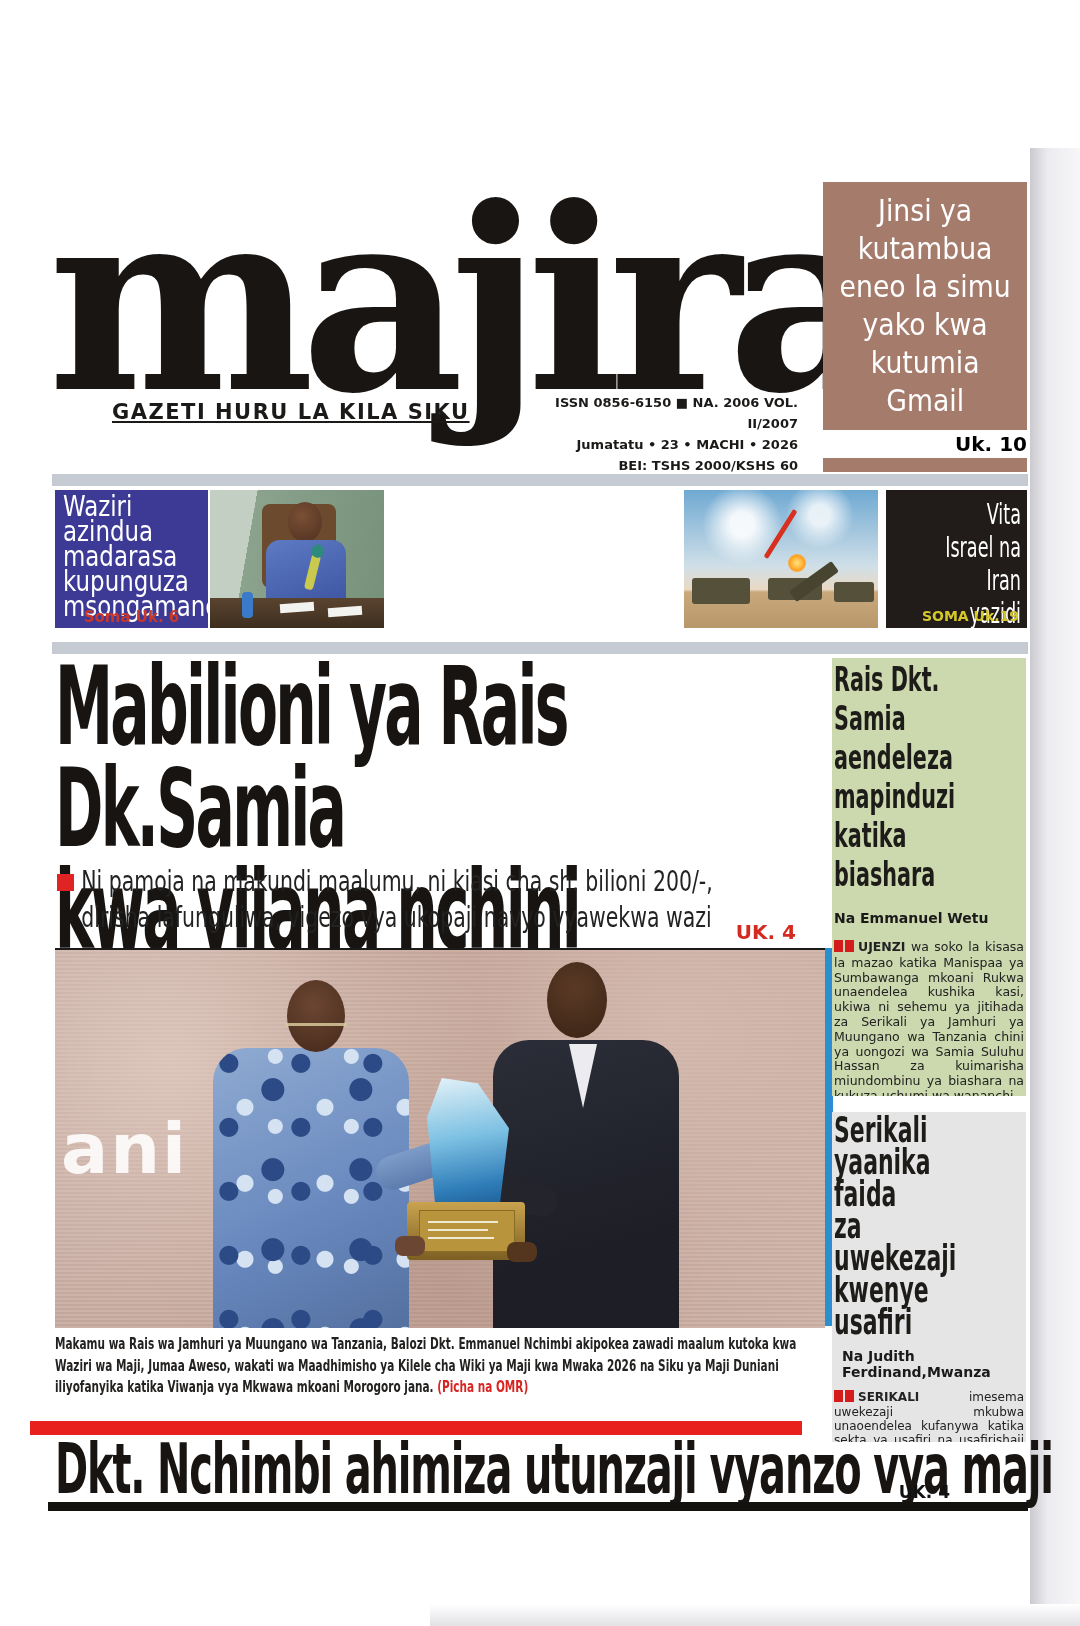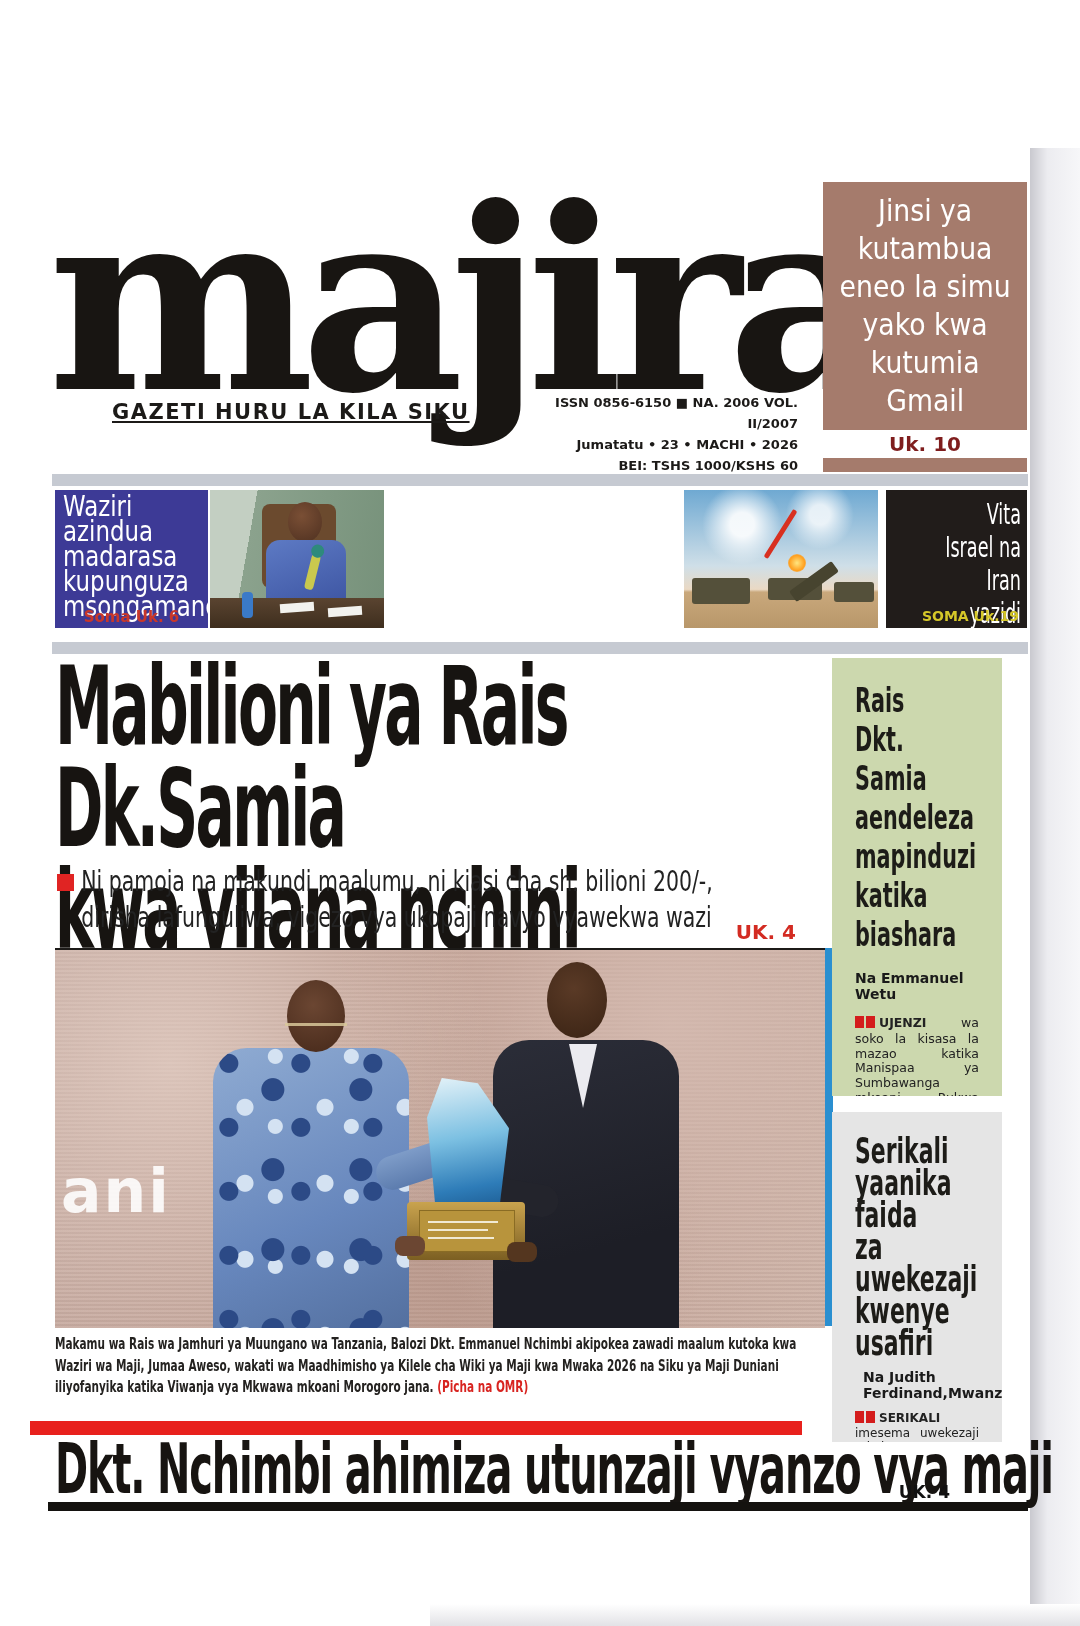"Uk. 10" .uk10 { color: #7f1d1d -> #000000; text-align: center -> right }
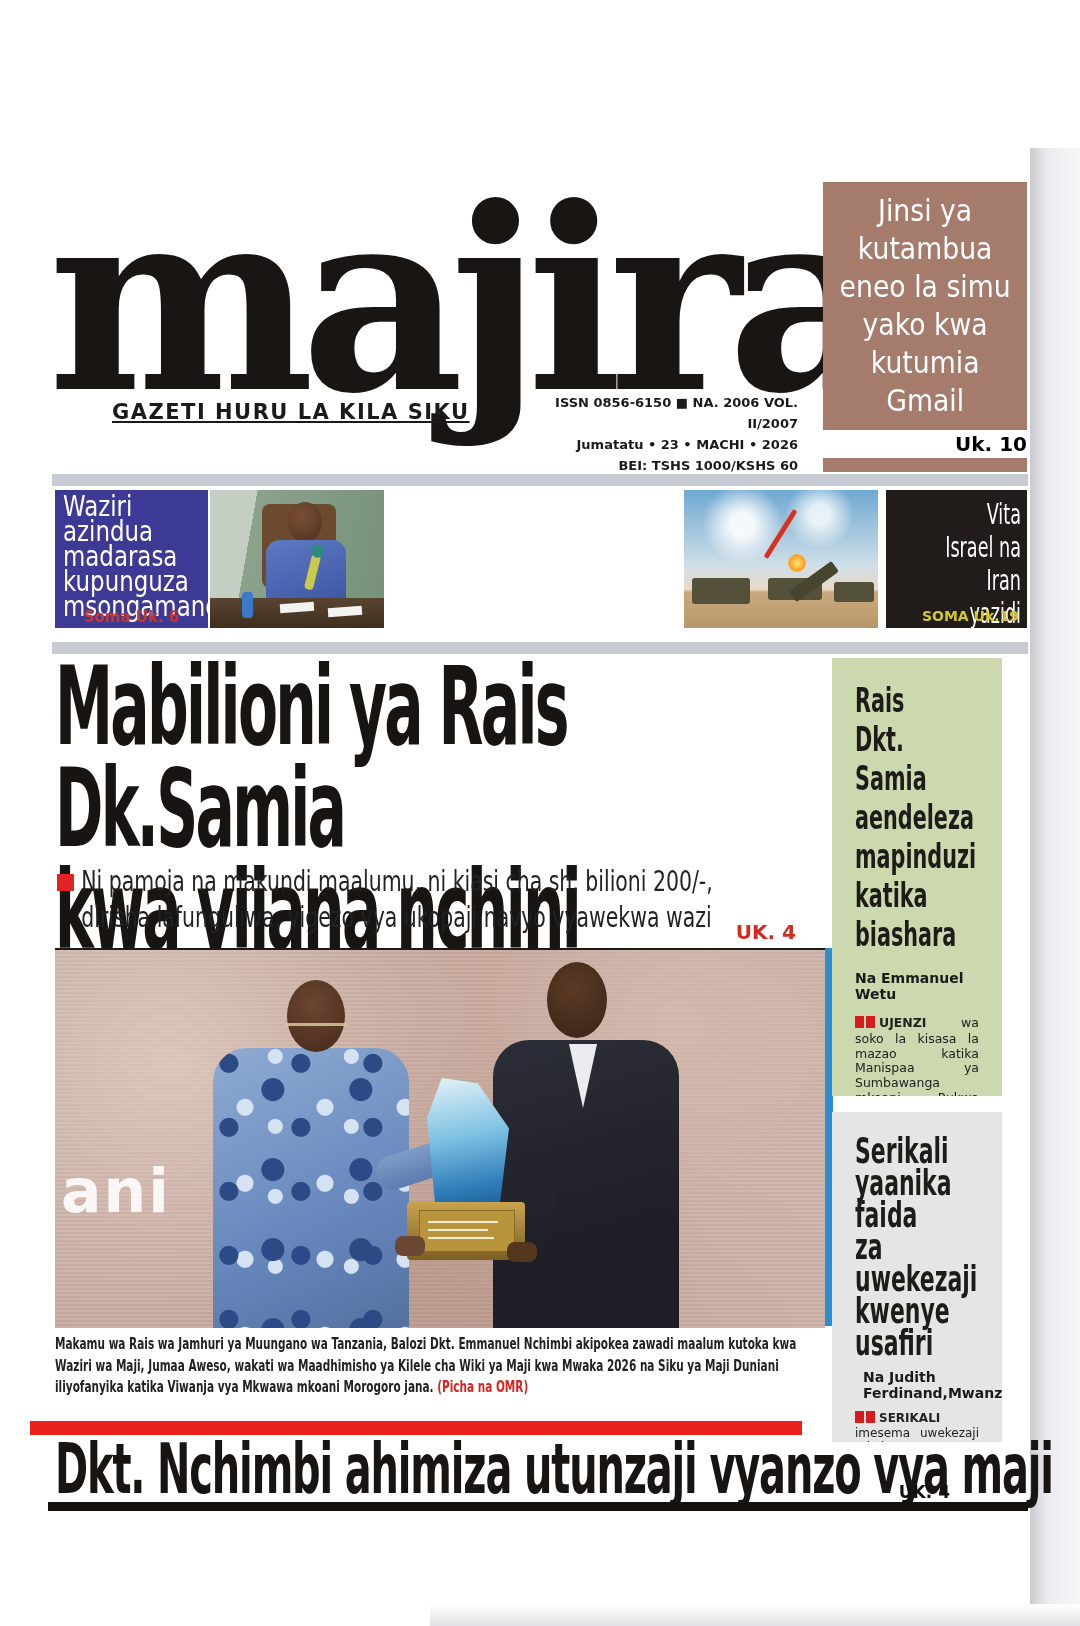"BEI: TSHS 1000/KSHS 60" div { text: 1000/KSHS -> 2000/KSHS }
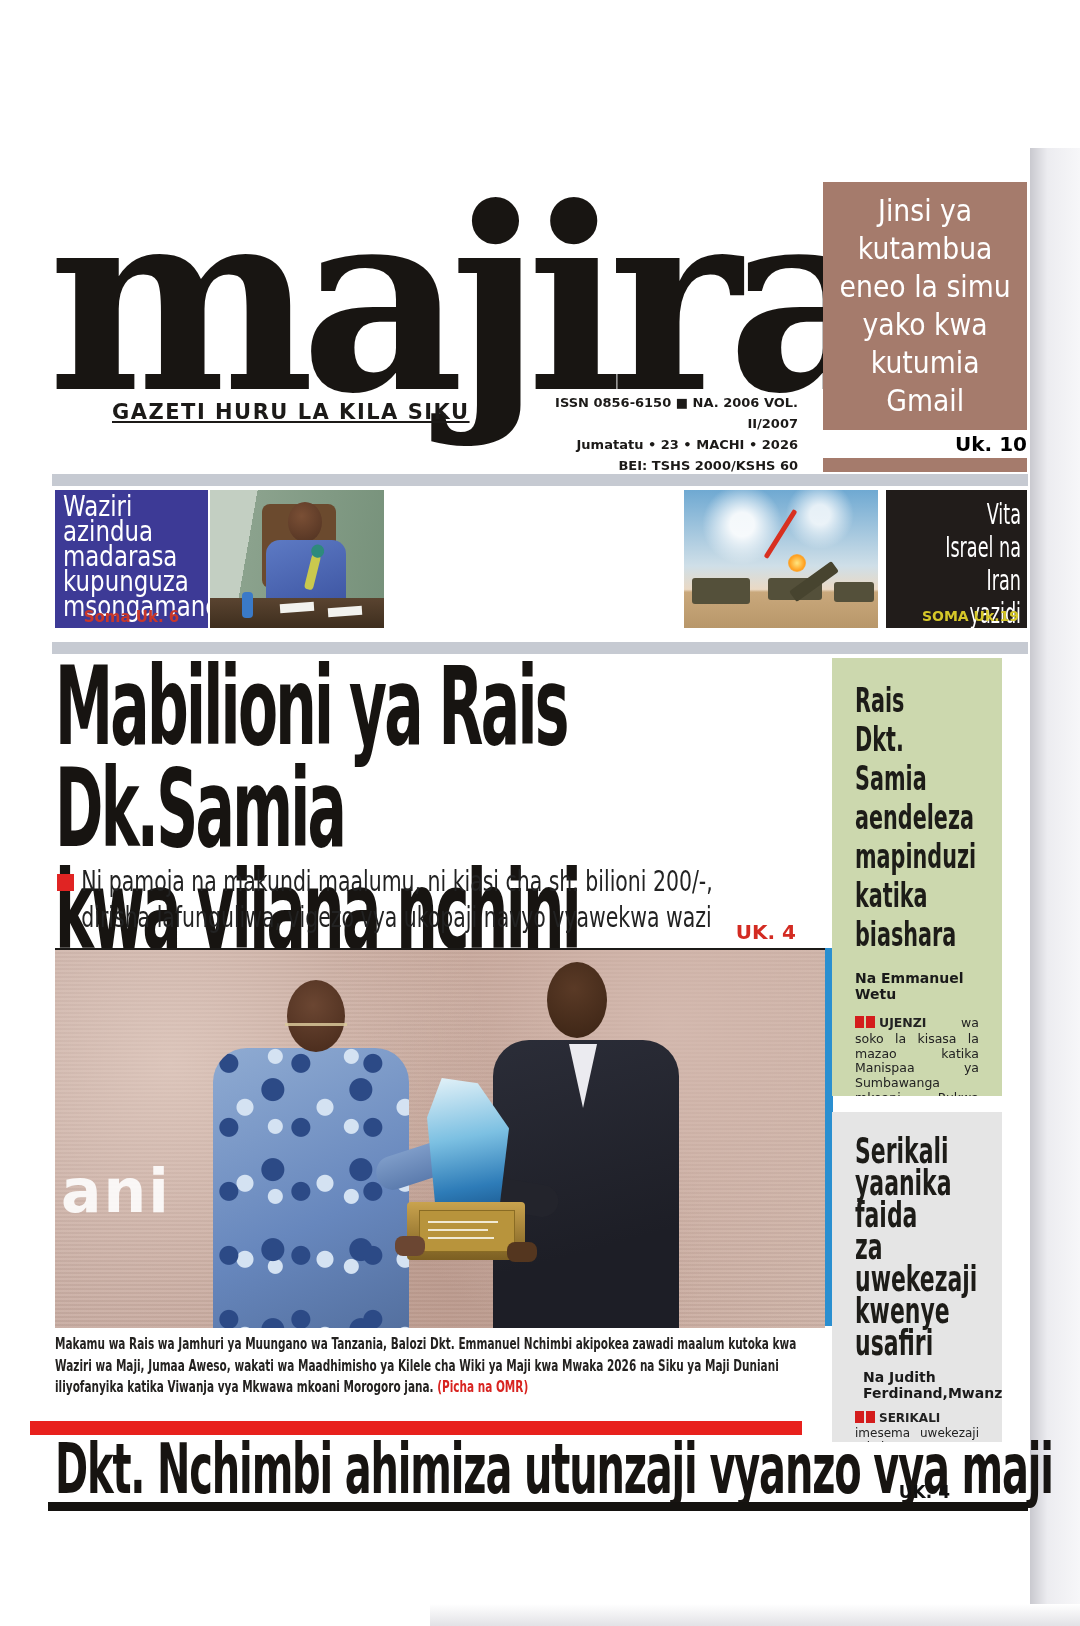"Rais Dkt. Samia" .side-box { padding: 23px -> 2px; width: 170px -> 194px }
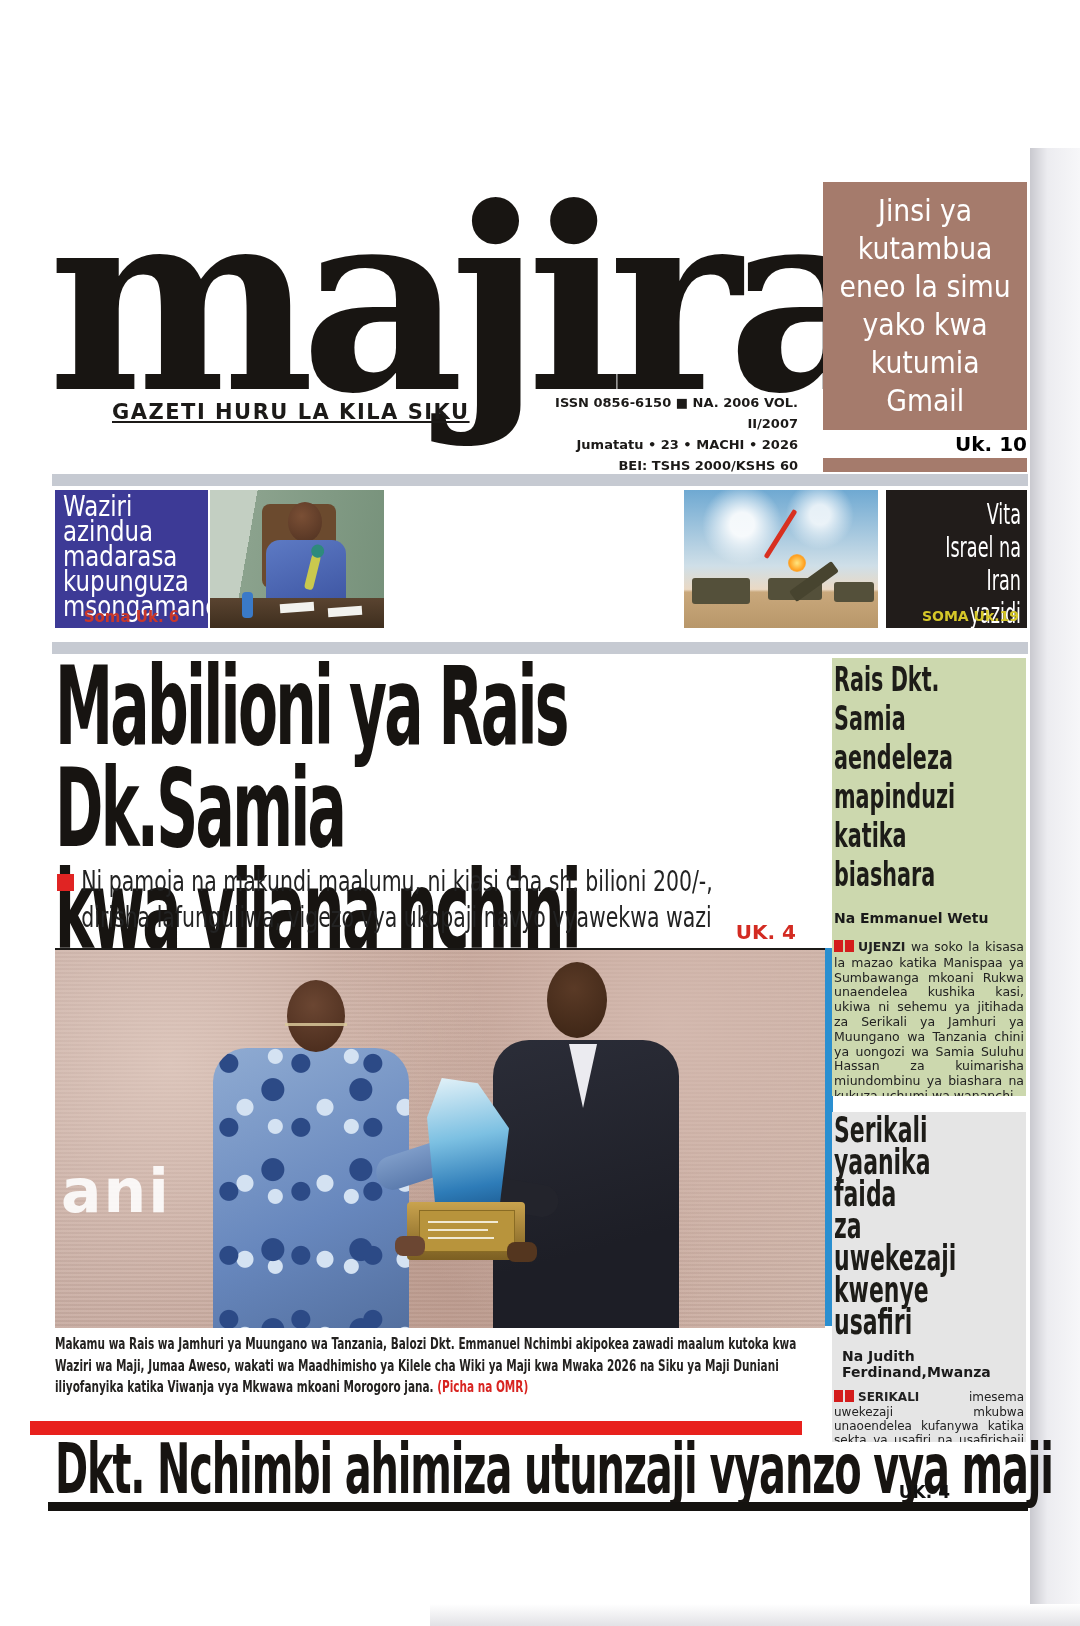"ani" .ph-text { font-size: 60px -> 70px; margin-top: 48px -> none }
